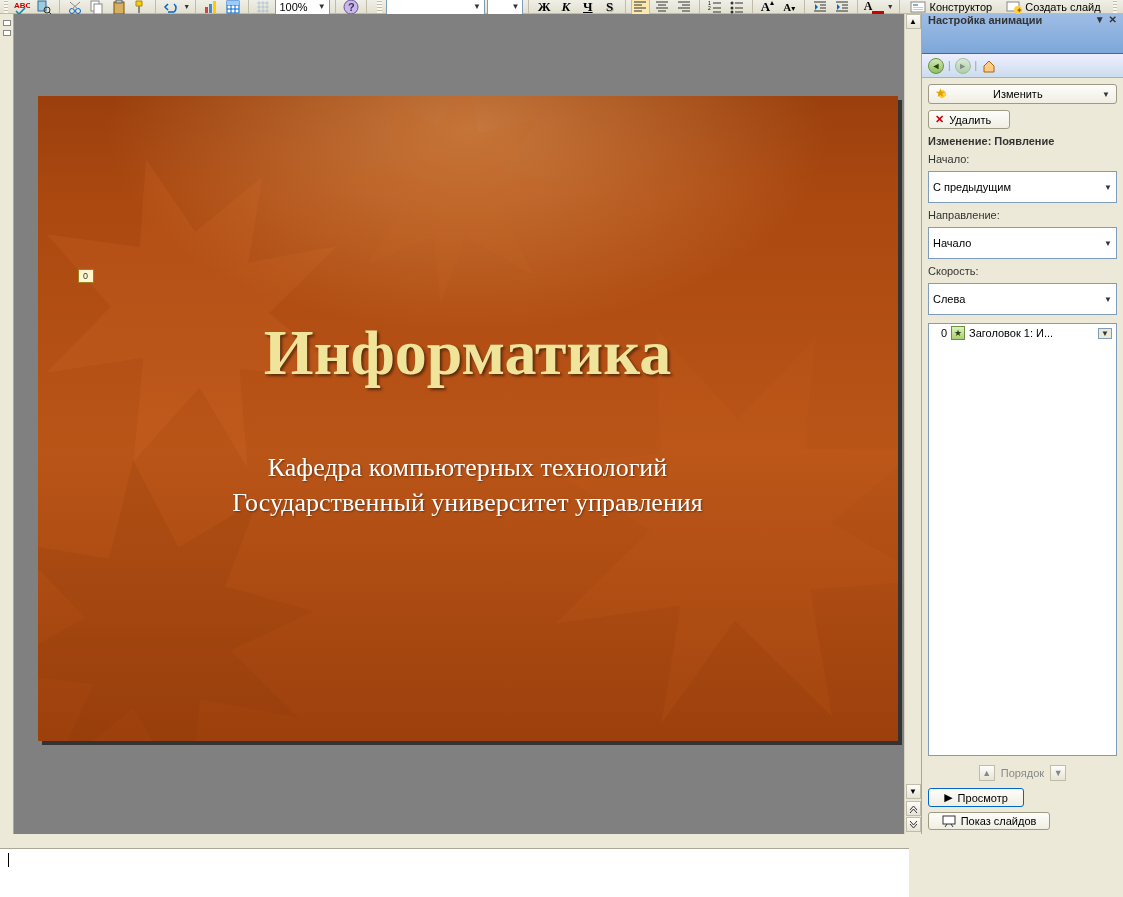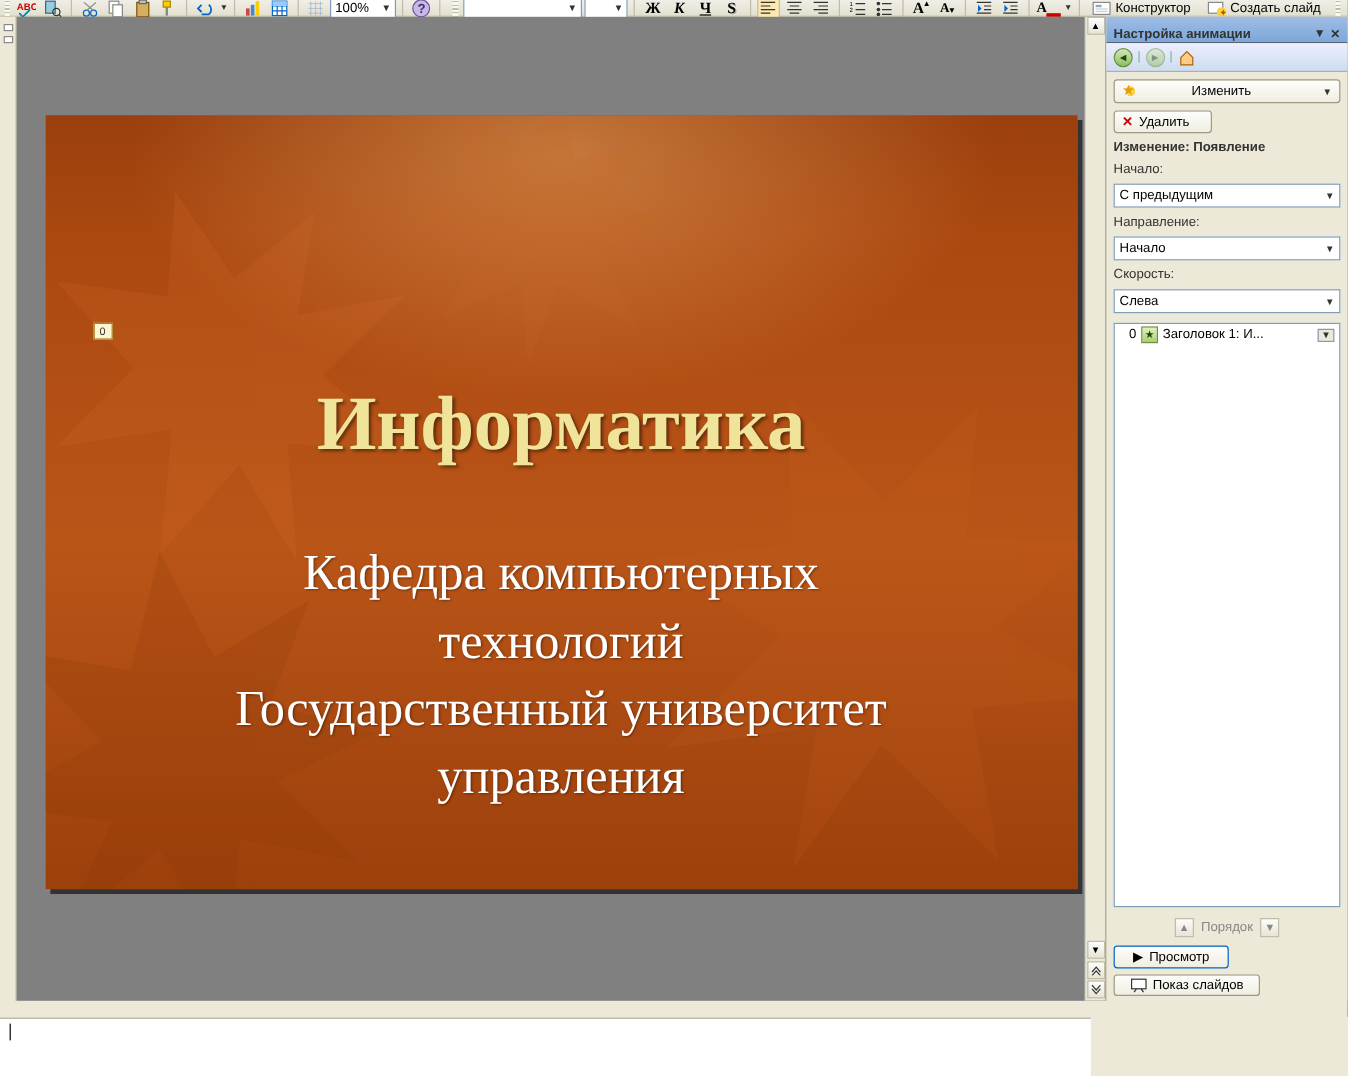"Настройка анимации" .tp-head { align-items: flex-end -> flex-start; height: 22px -> 40px }
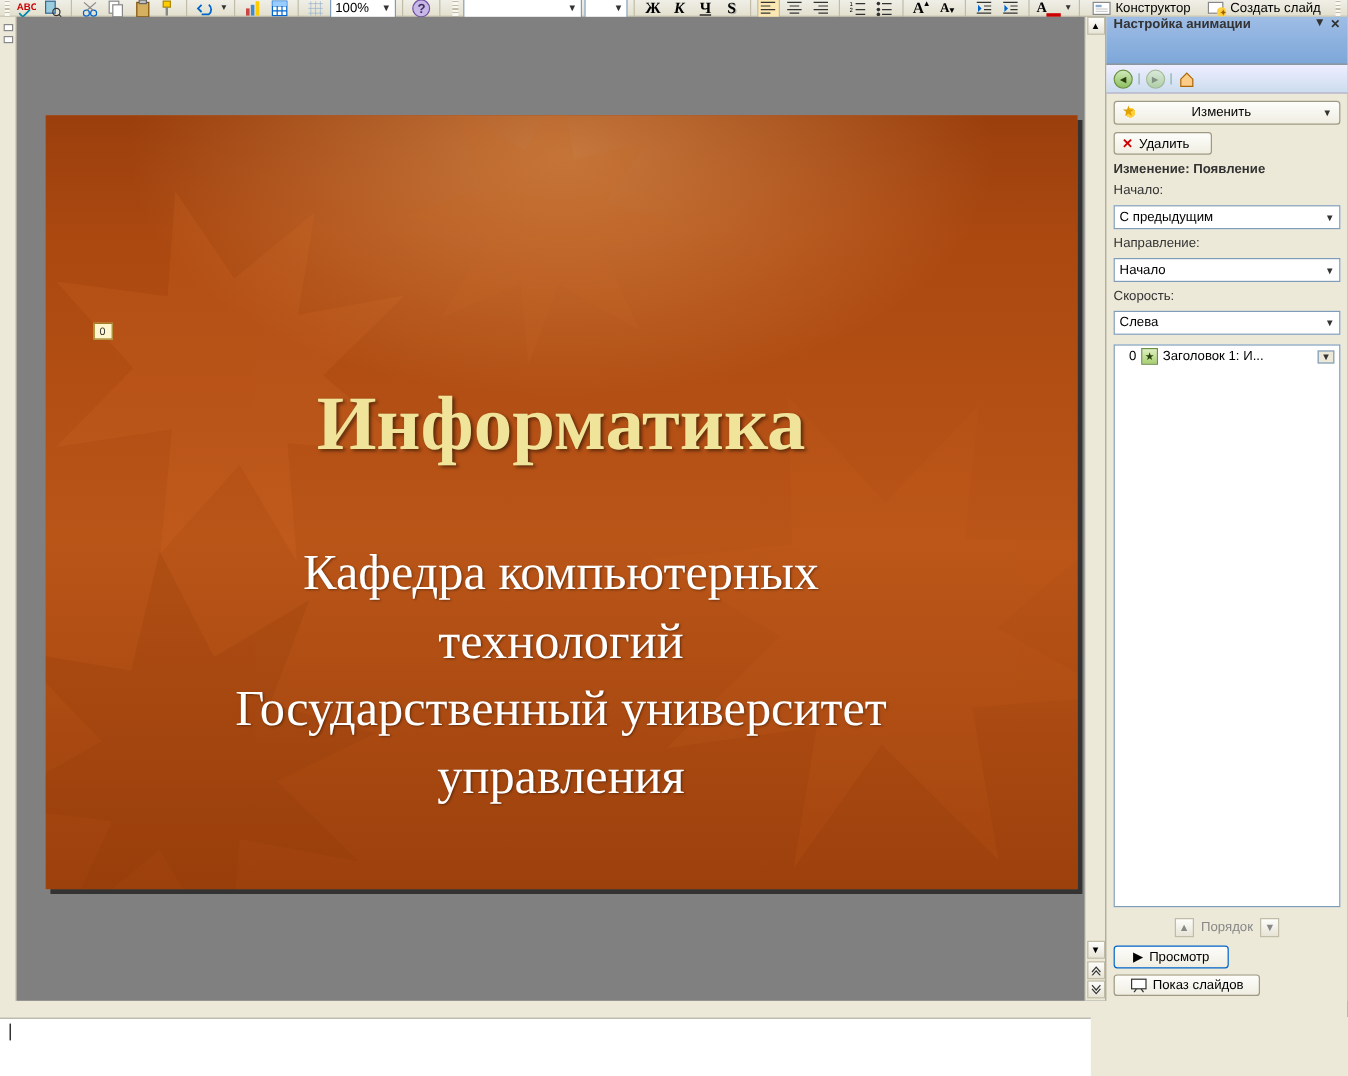"С предыдущим" .tp-select { height: 20px -> 32px }
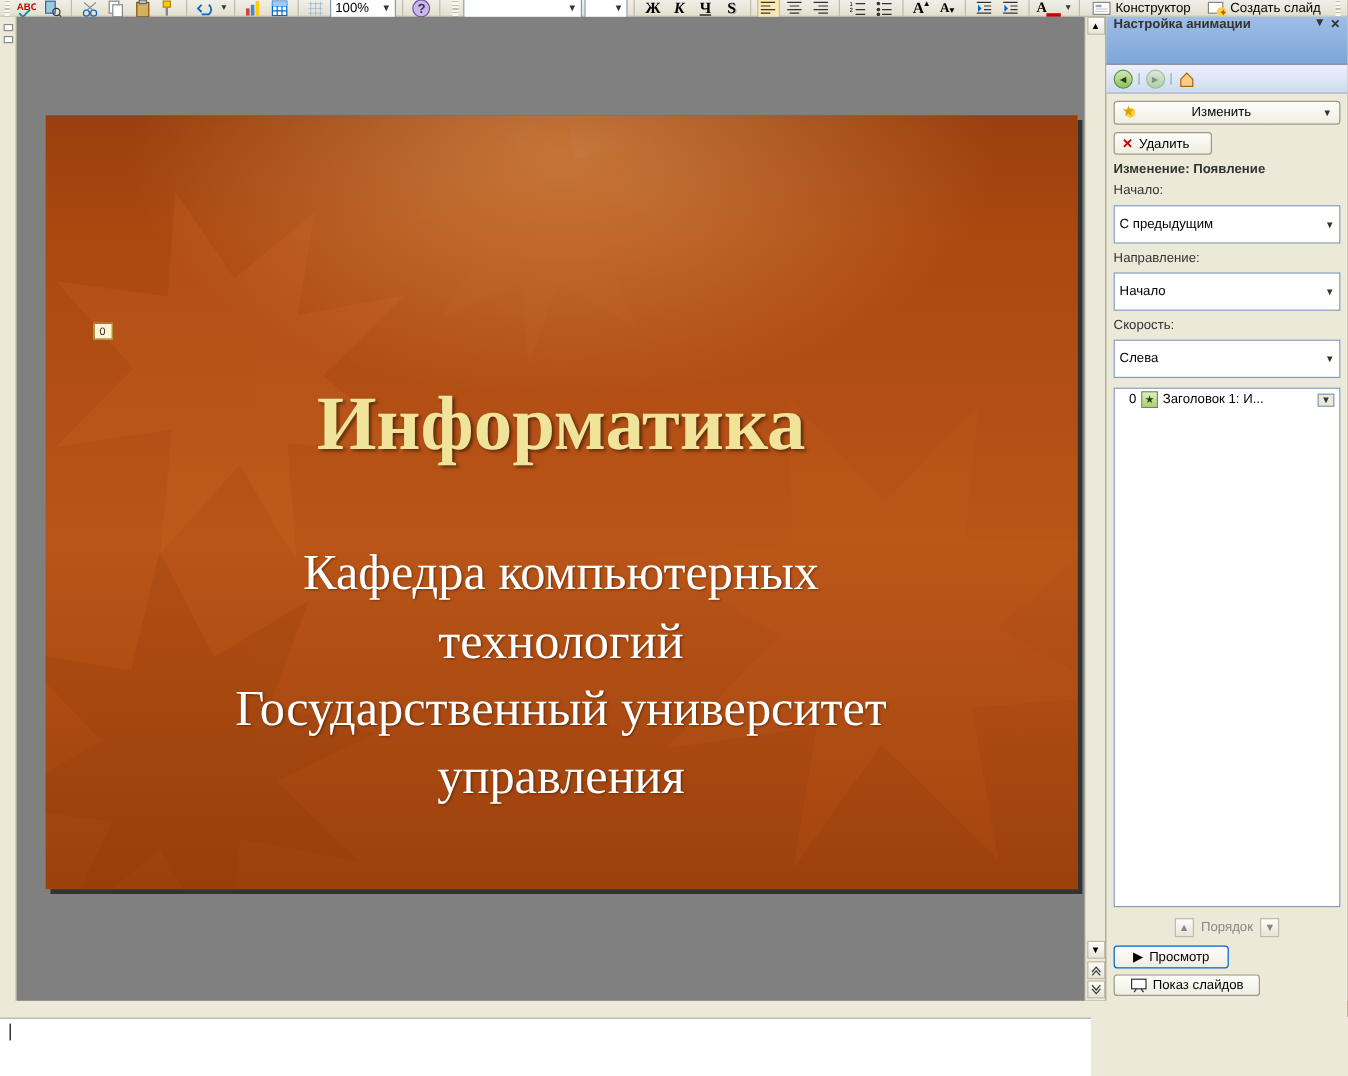"Кафедра компьютерных технологий" .slide-sub { font-size: 42px -> 26px }
